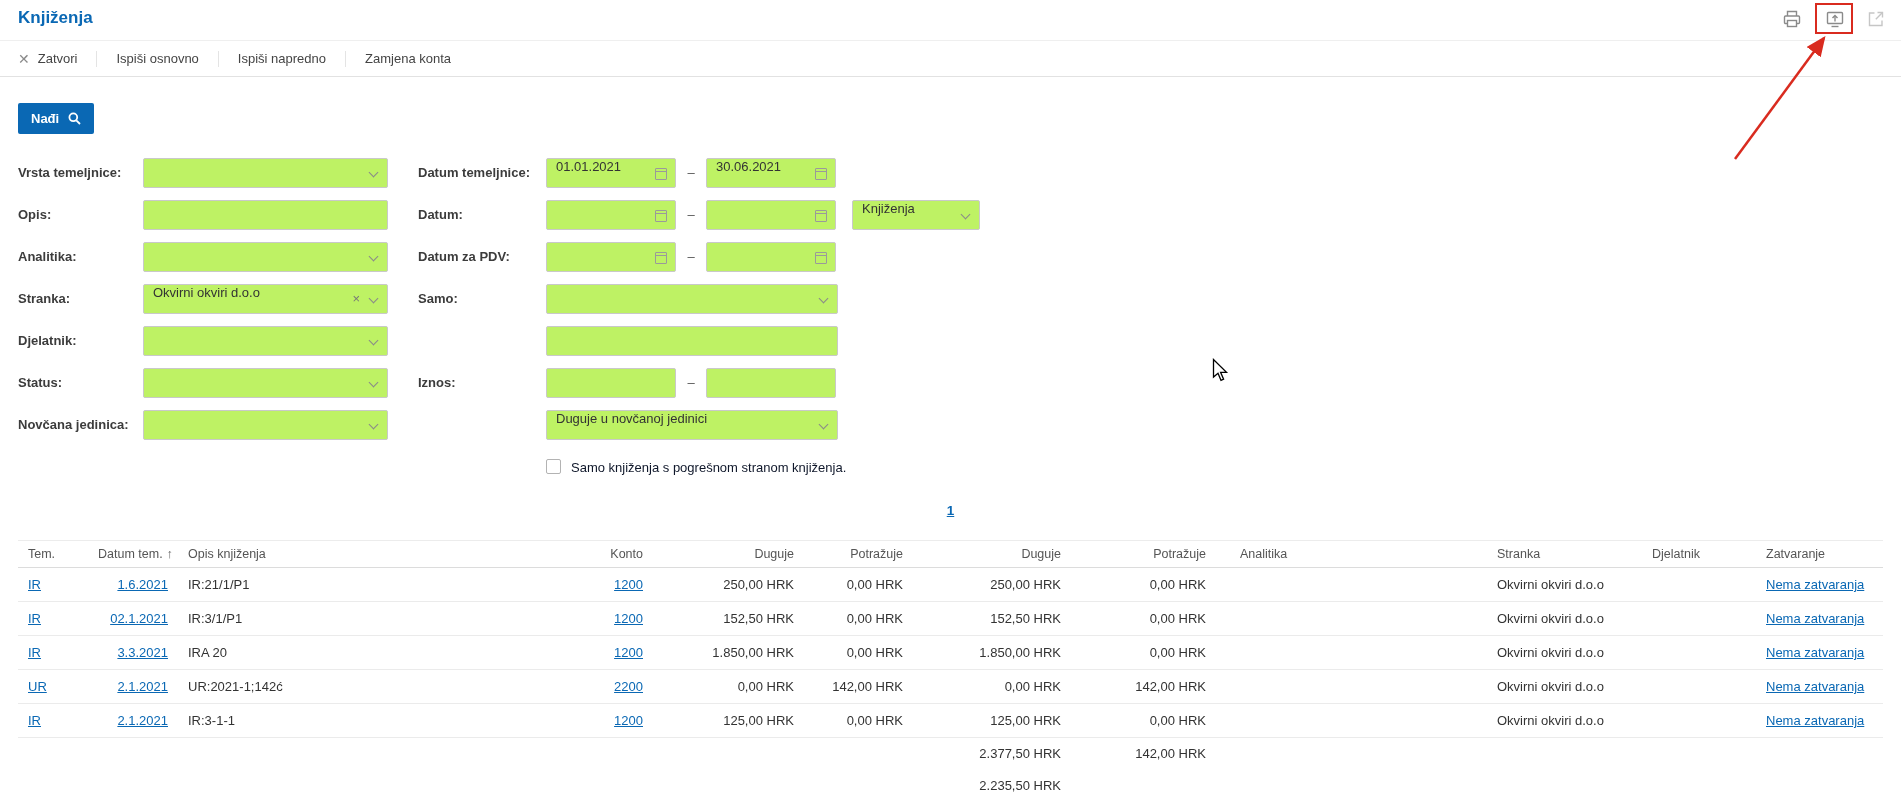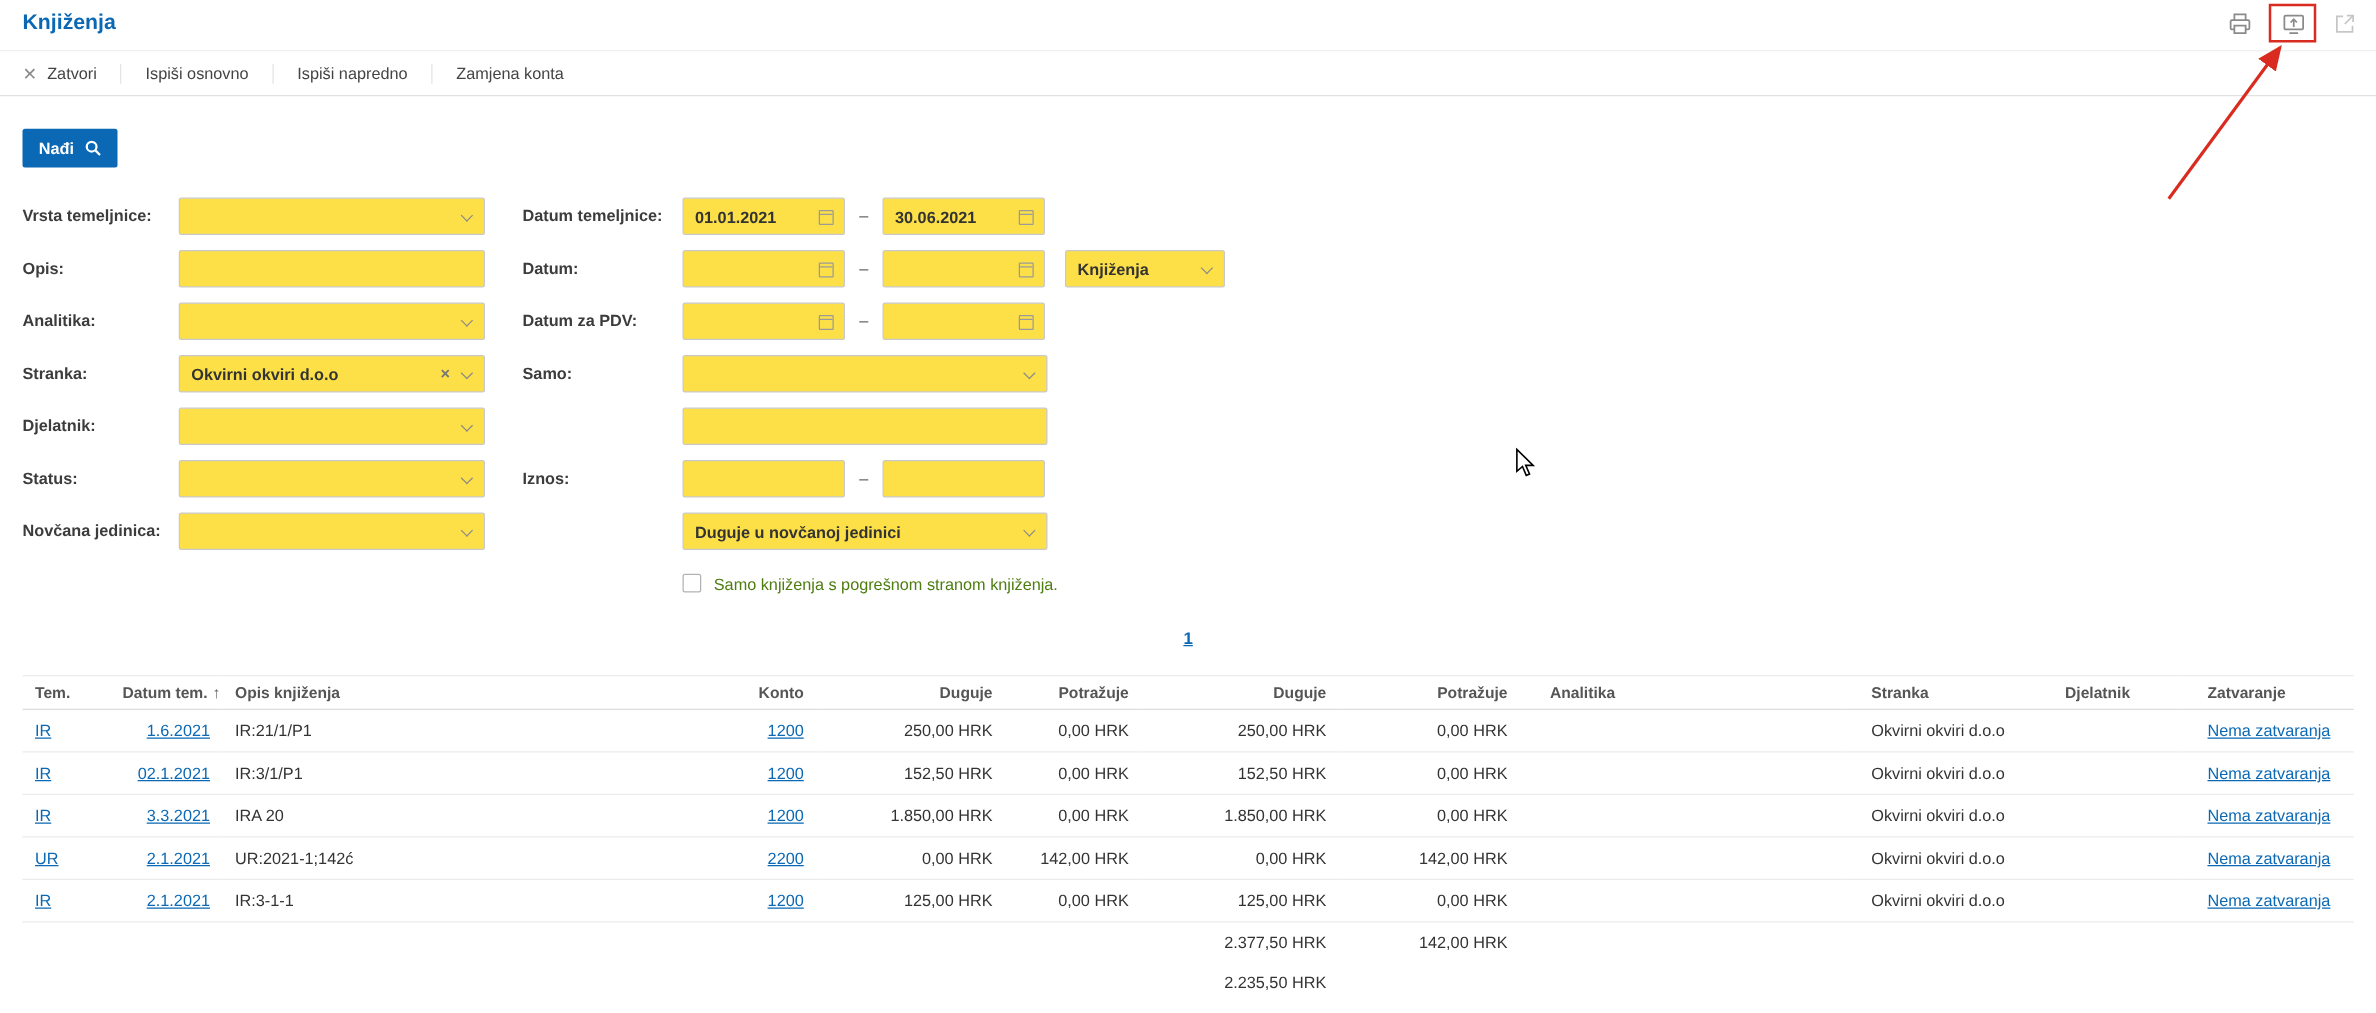"01.01.2021" .fbox { align-items: center -> flex-start; background: #fde047 -> #bef264; font-weight: bold -> none }
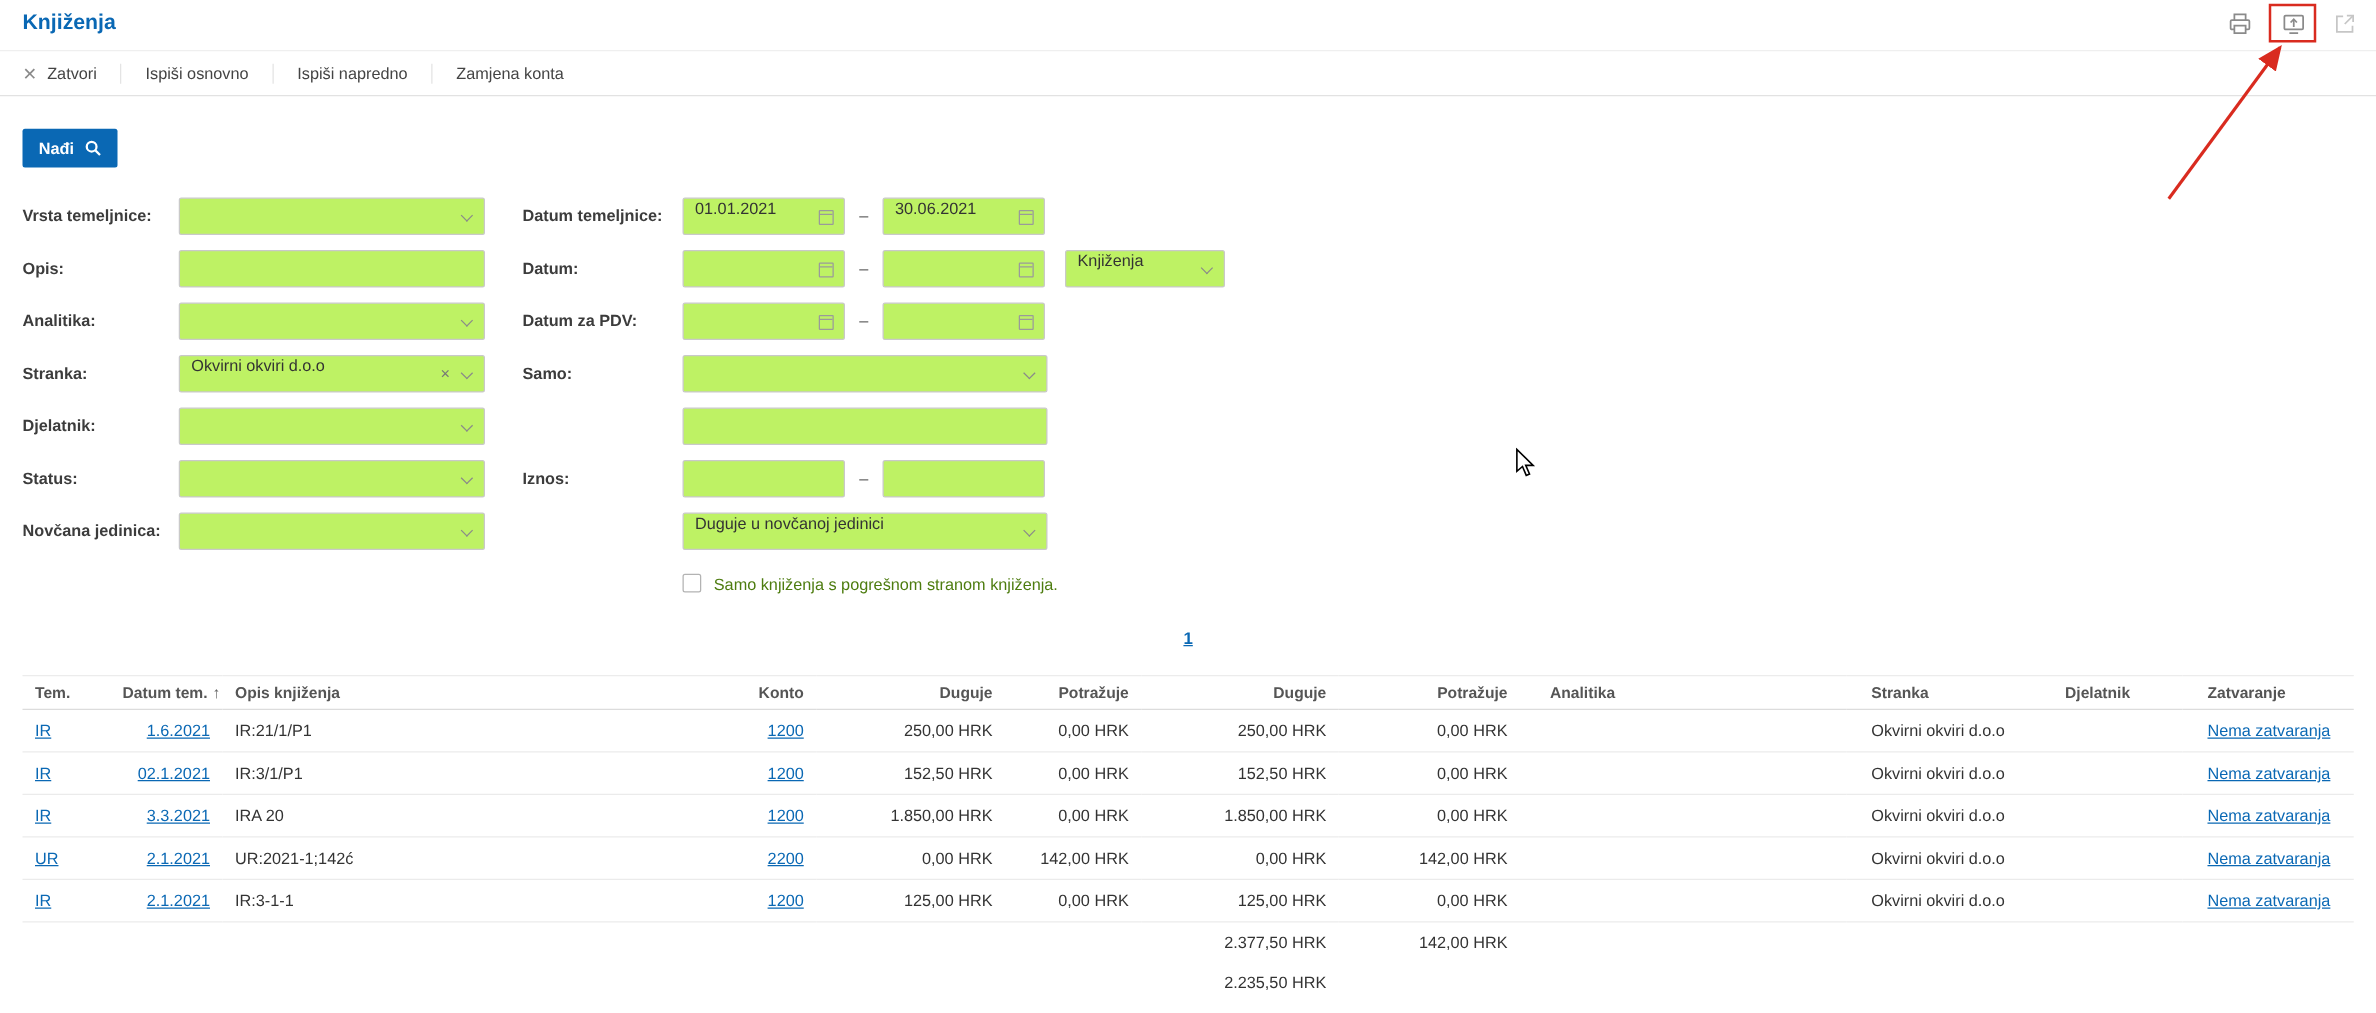"Samo knjiženja s pogrešnom stranom" .cb-label { color: #4d7c0f -> #0f172a }
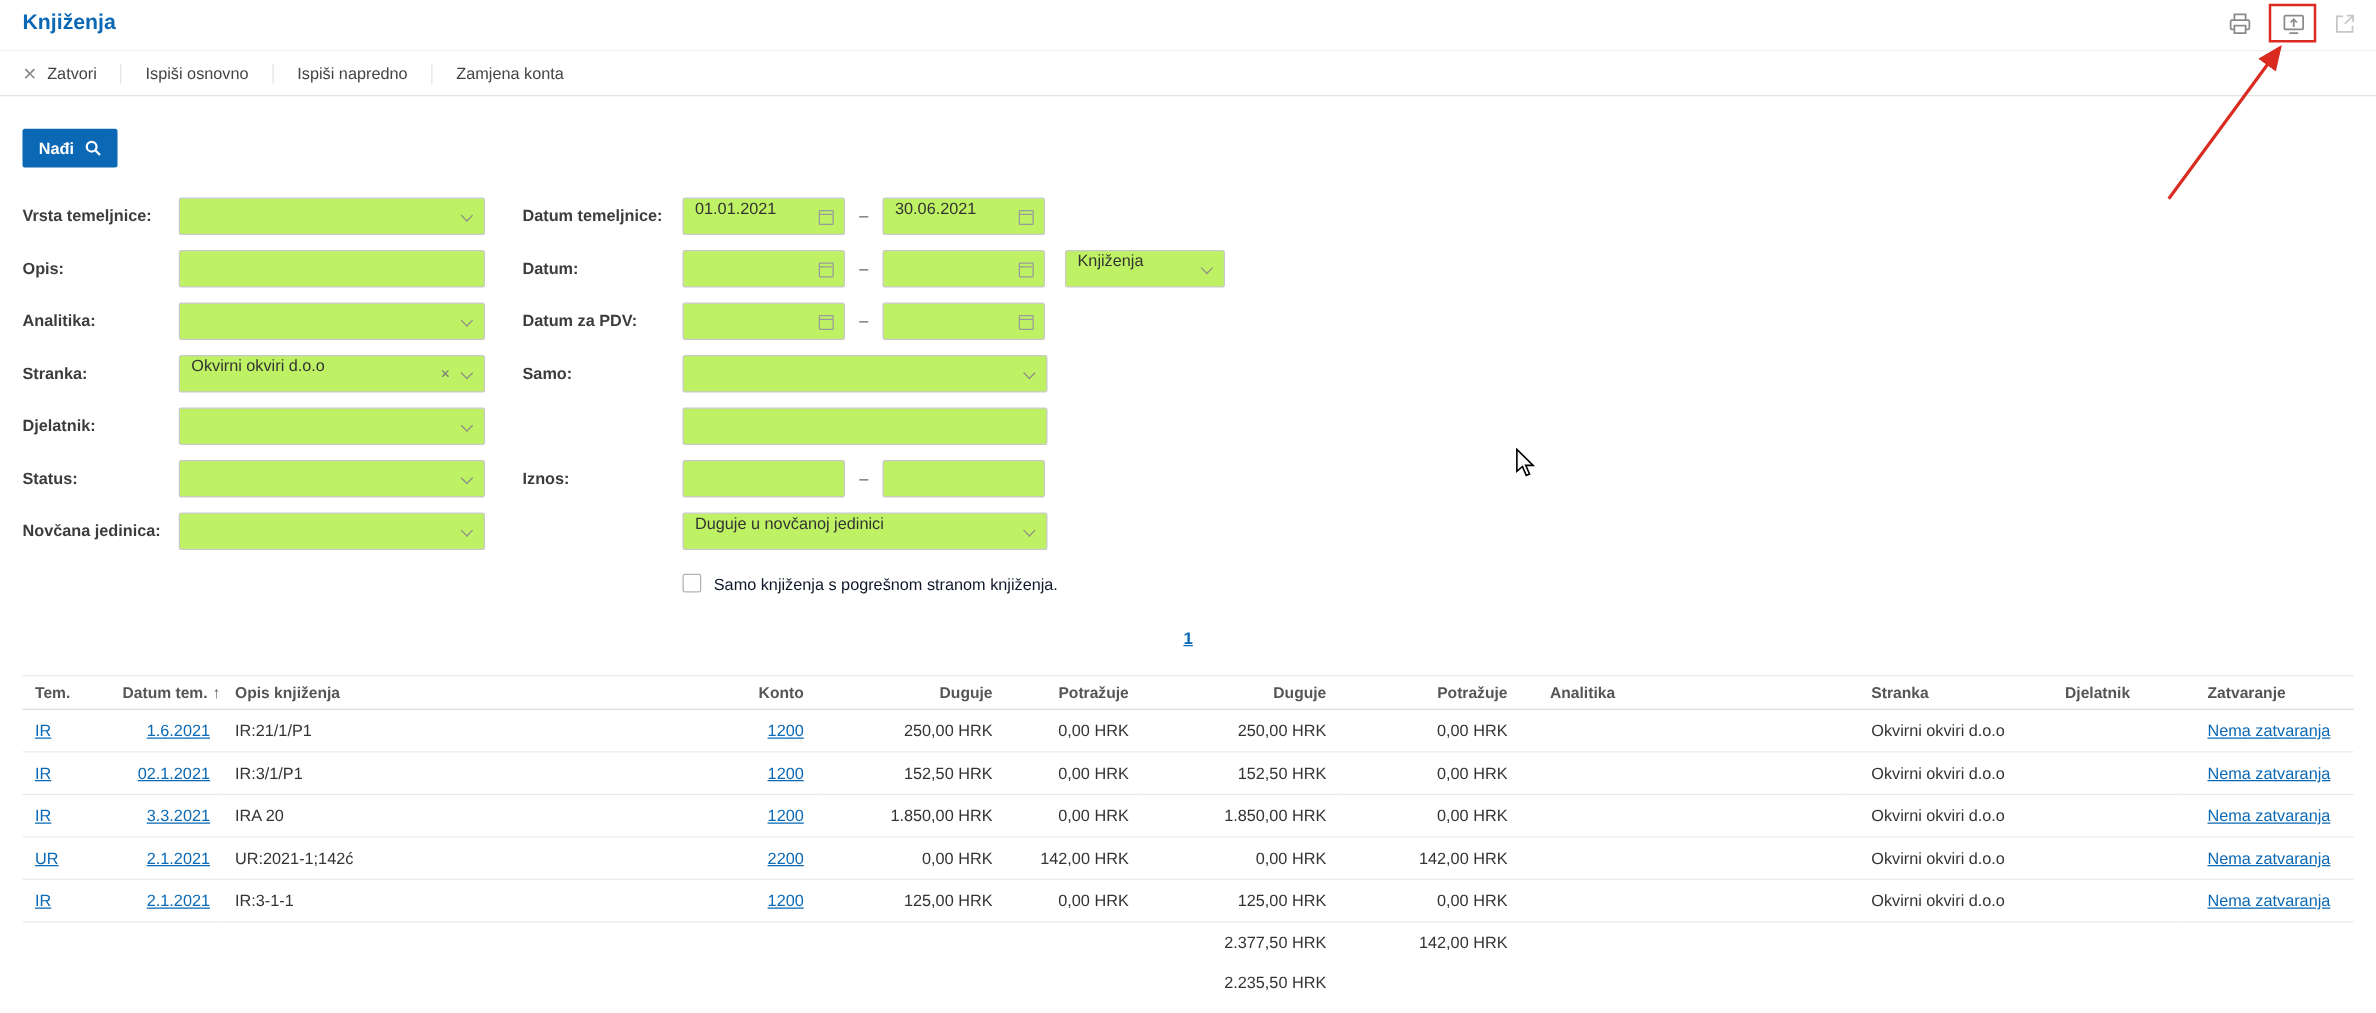"Tem." .grid th { font-weight: bold -> normal }
